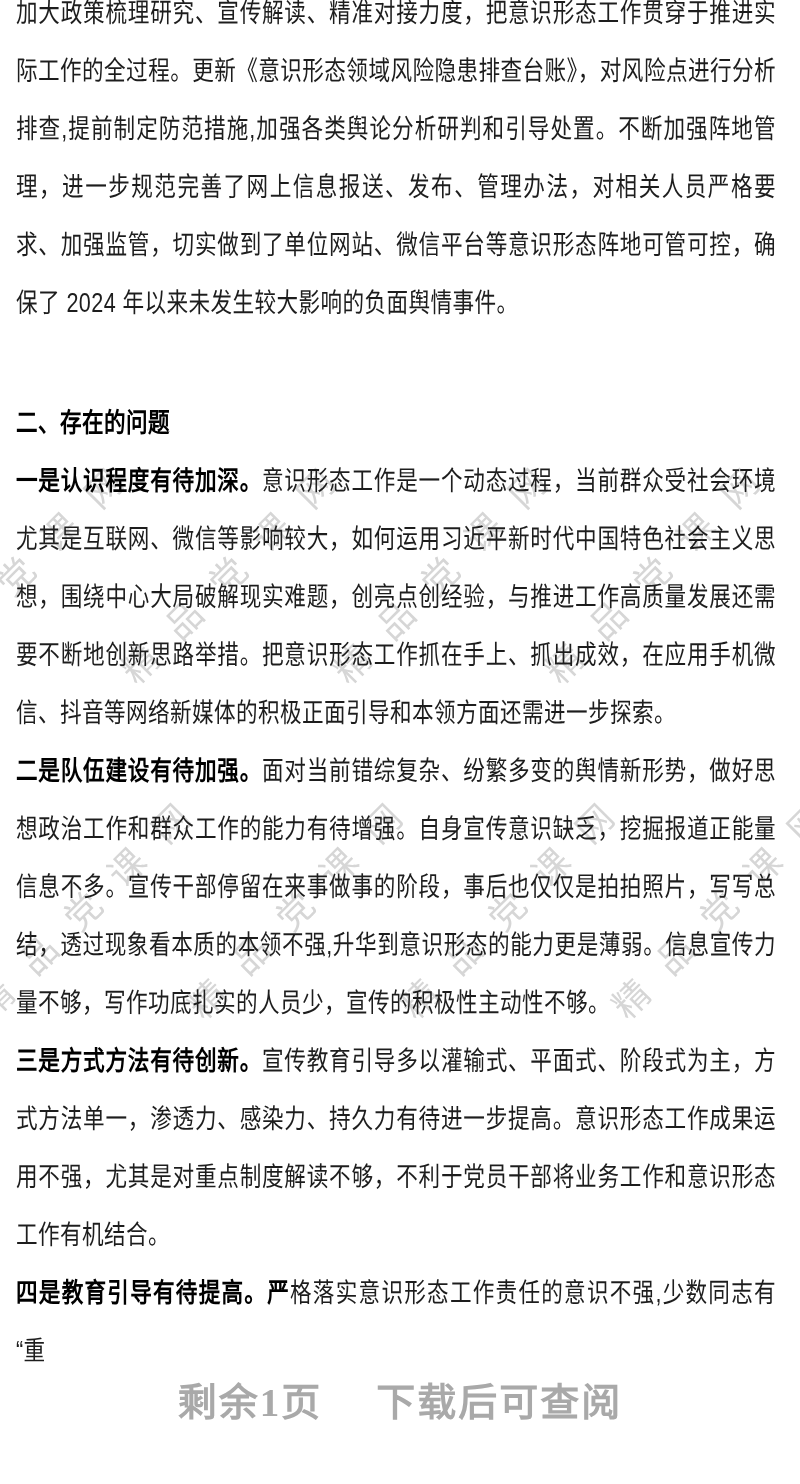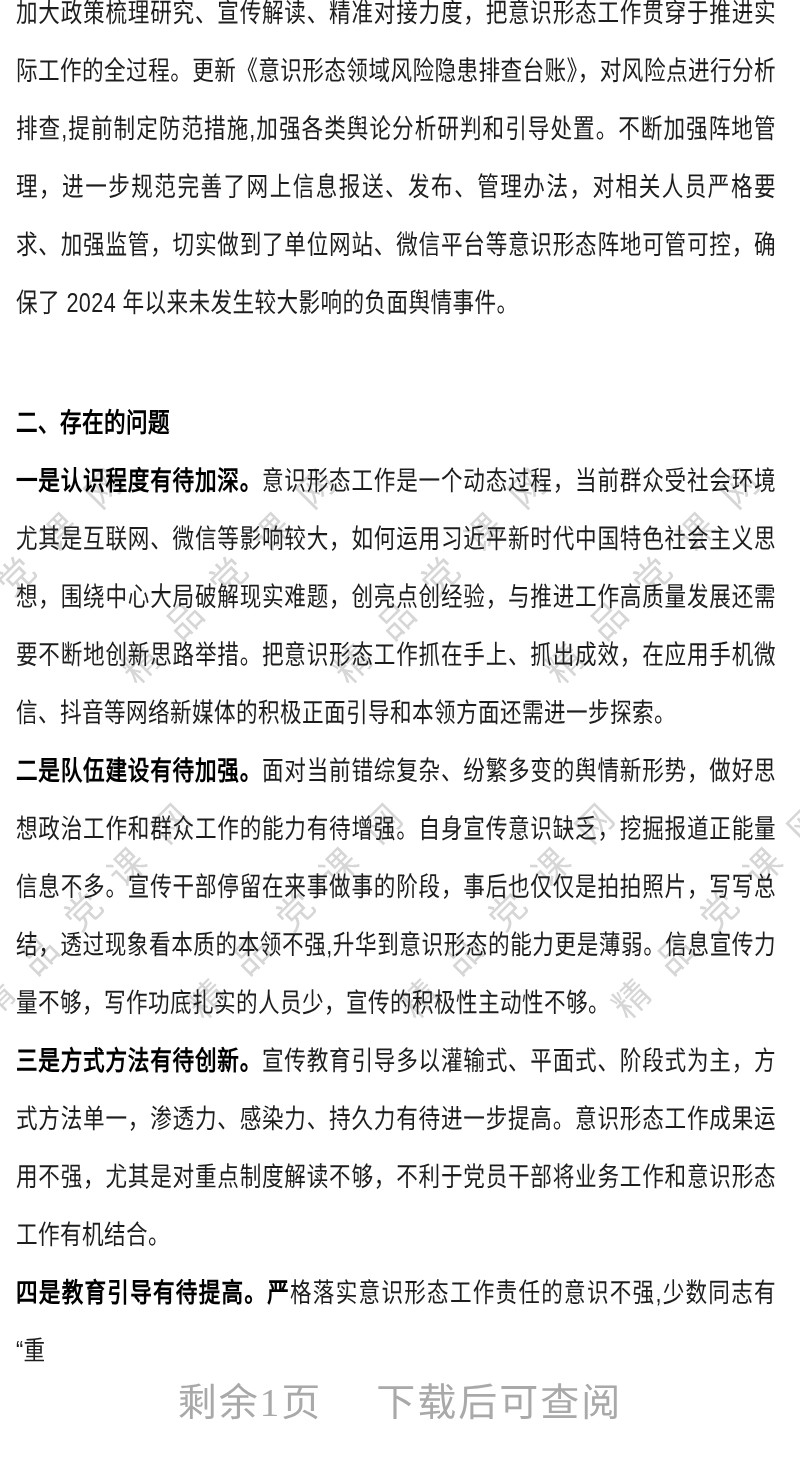"剩余1页 下载后可查阅" .footer { font-weight: 400 -> 700 }
